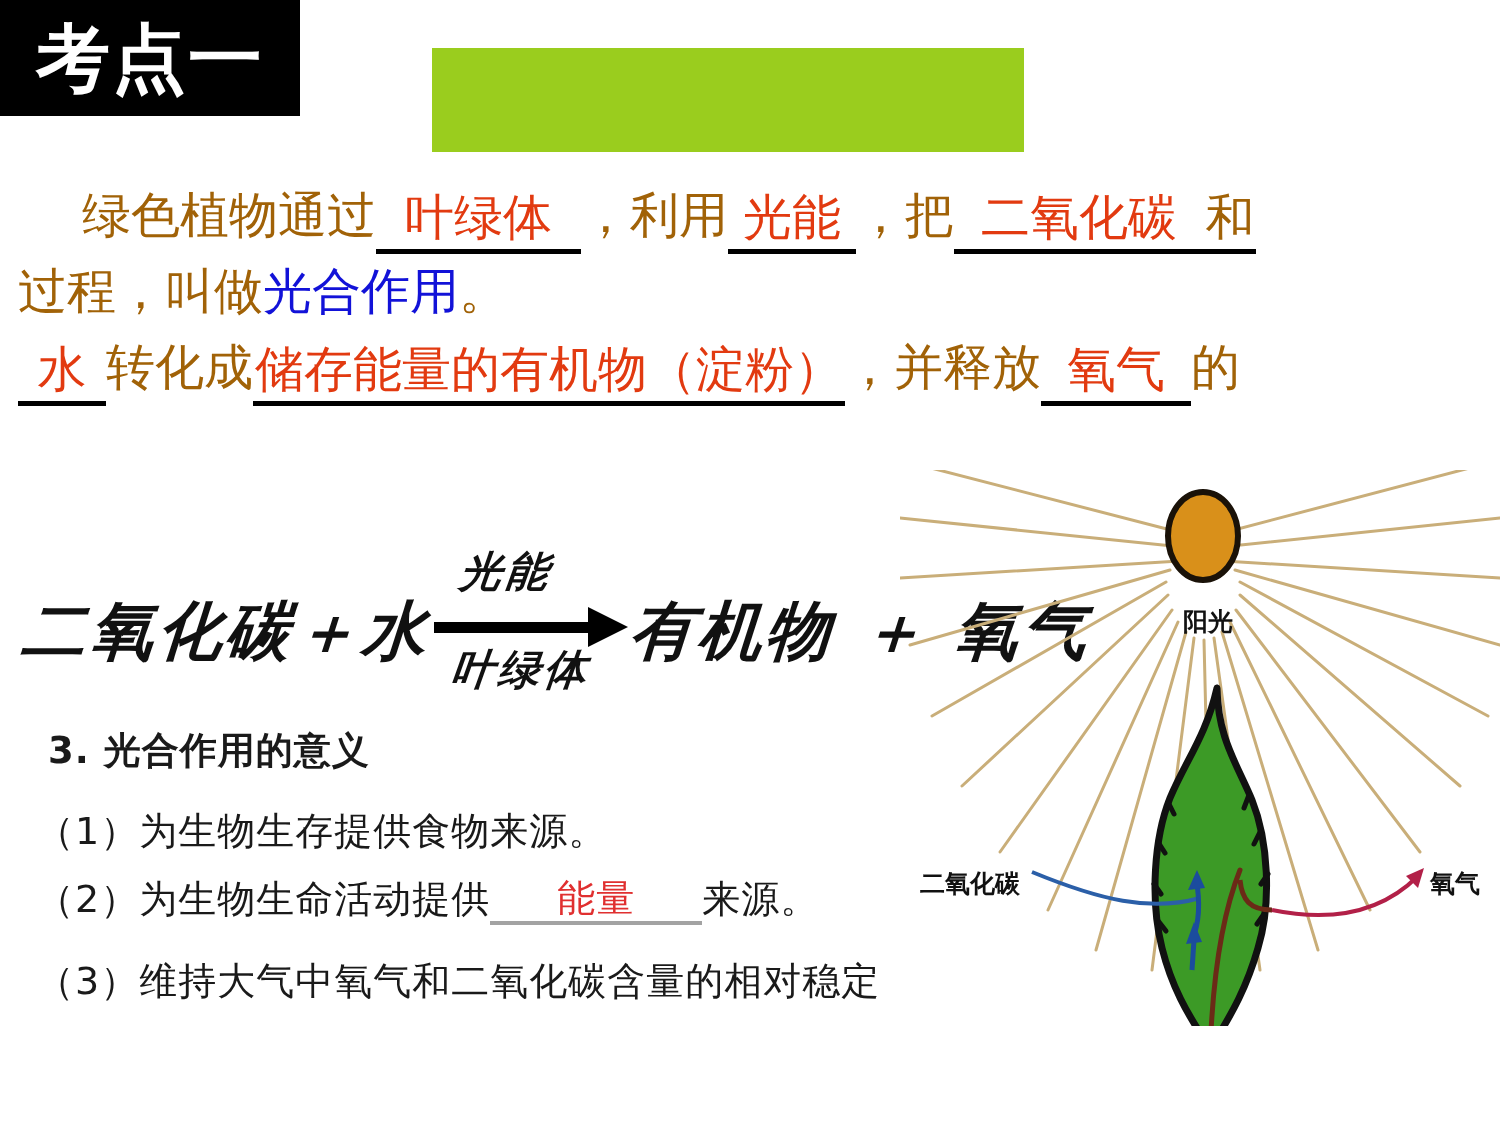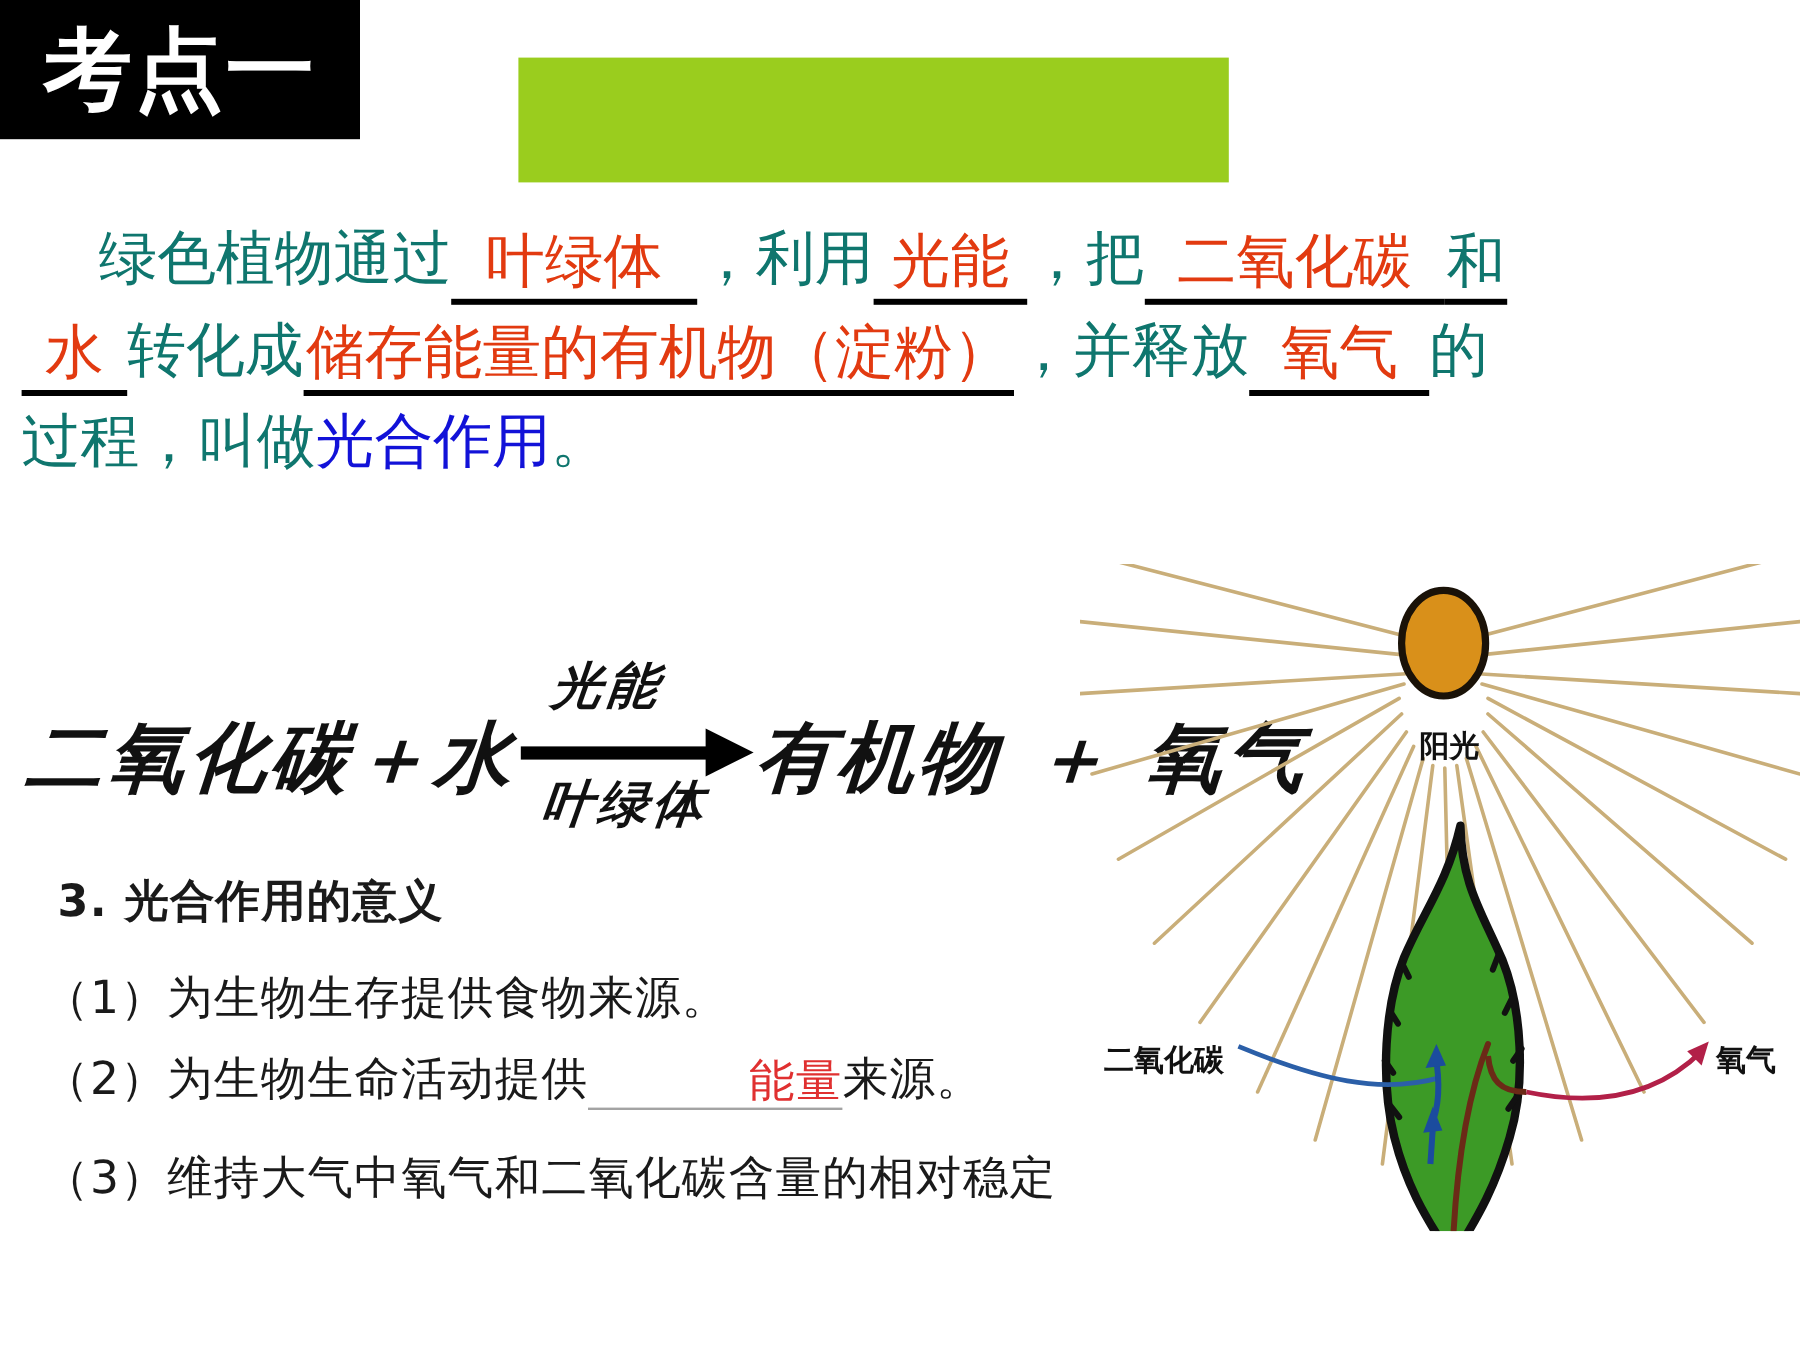"绿色植物通过" .blk { color: #0f766e -> #a16207 }
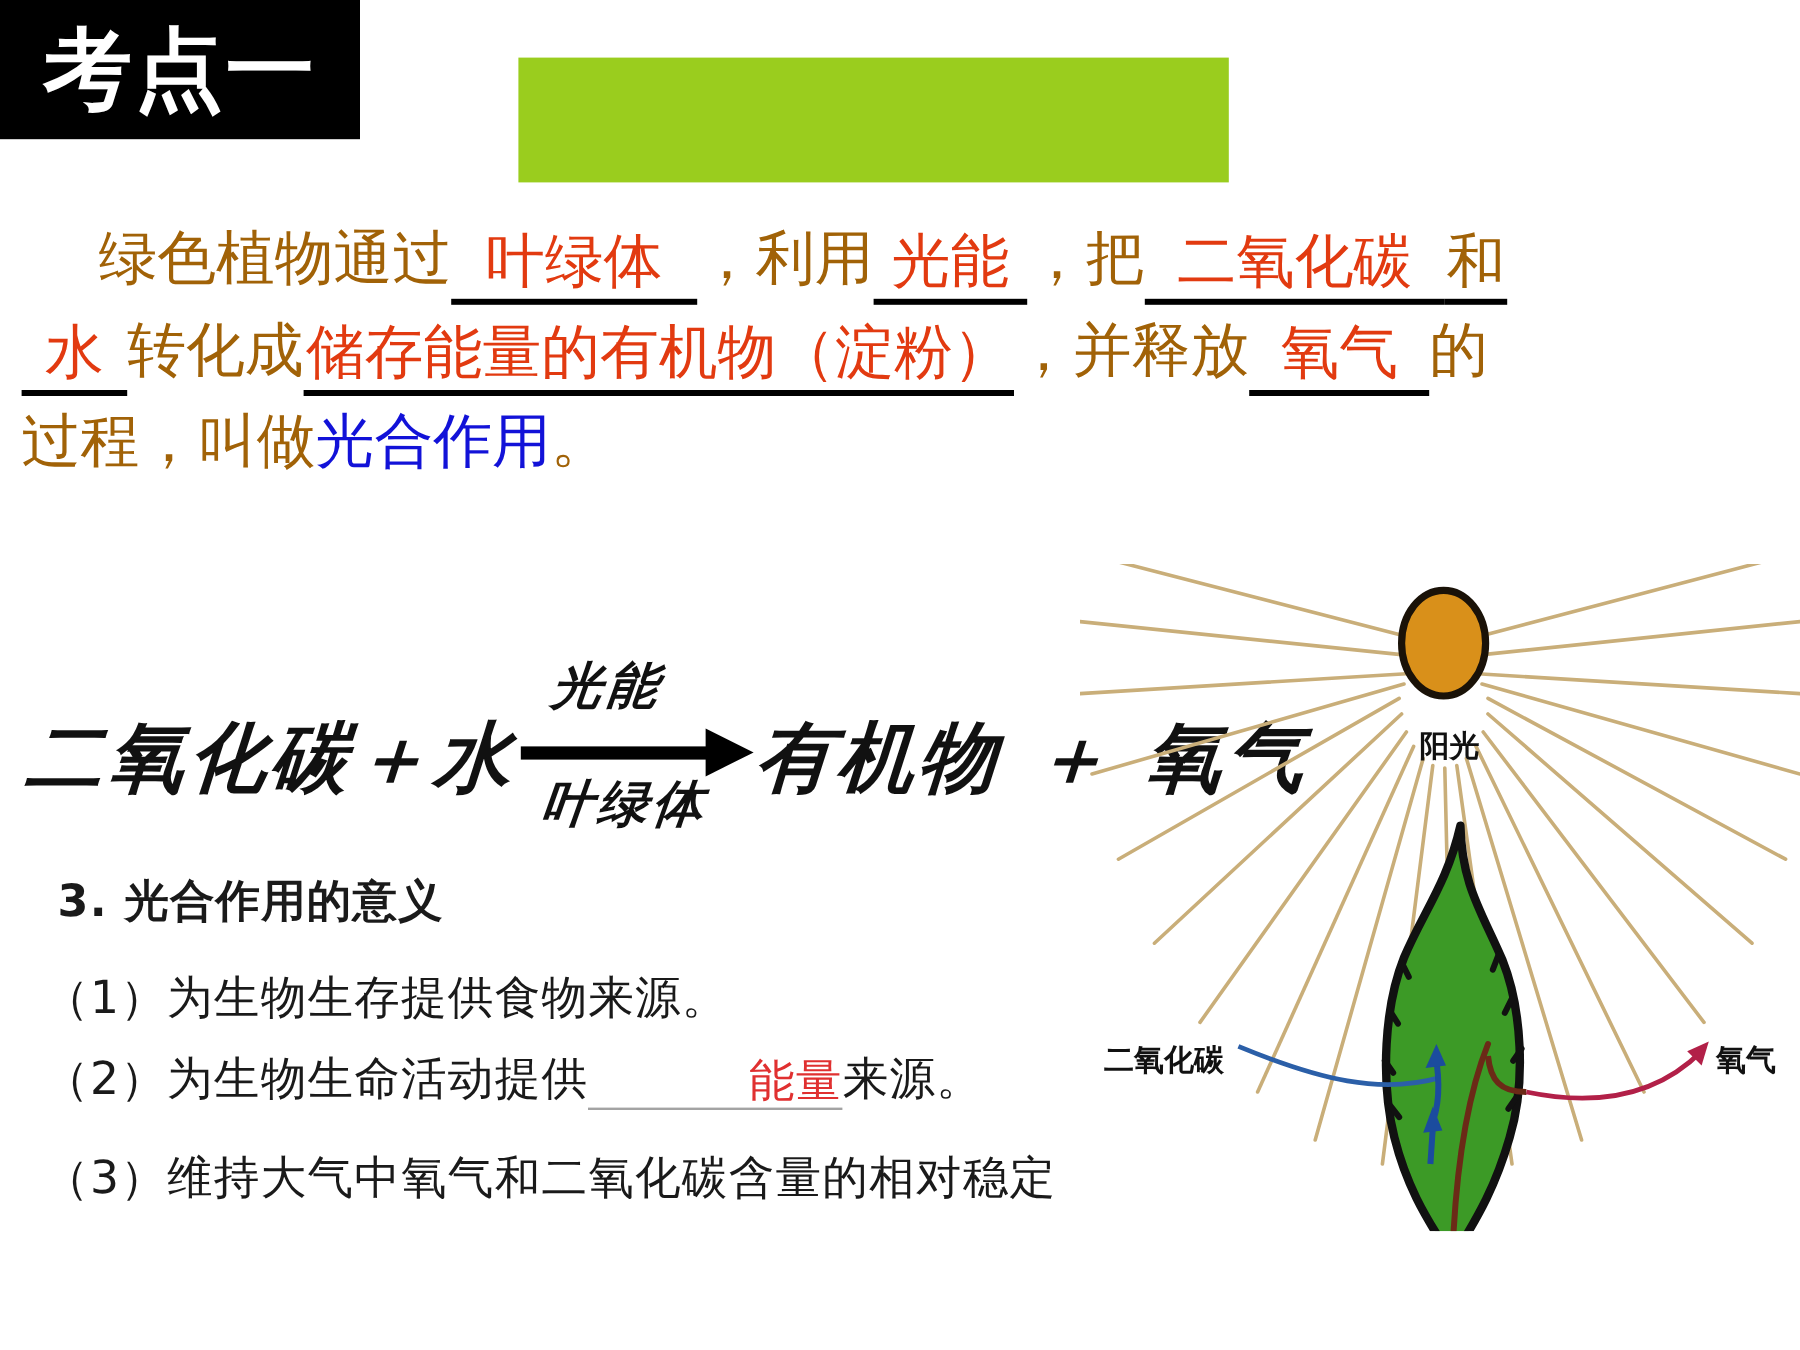"水 转化成储存能量的有机物（淀粉），并释放 氧气 的" div.cline { order: before "过程，叫做光合作用。" -> after "过程，叫做光合作用。" }
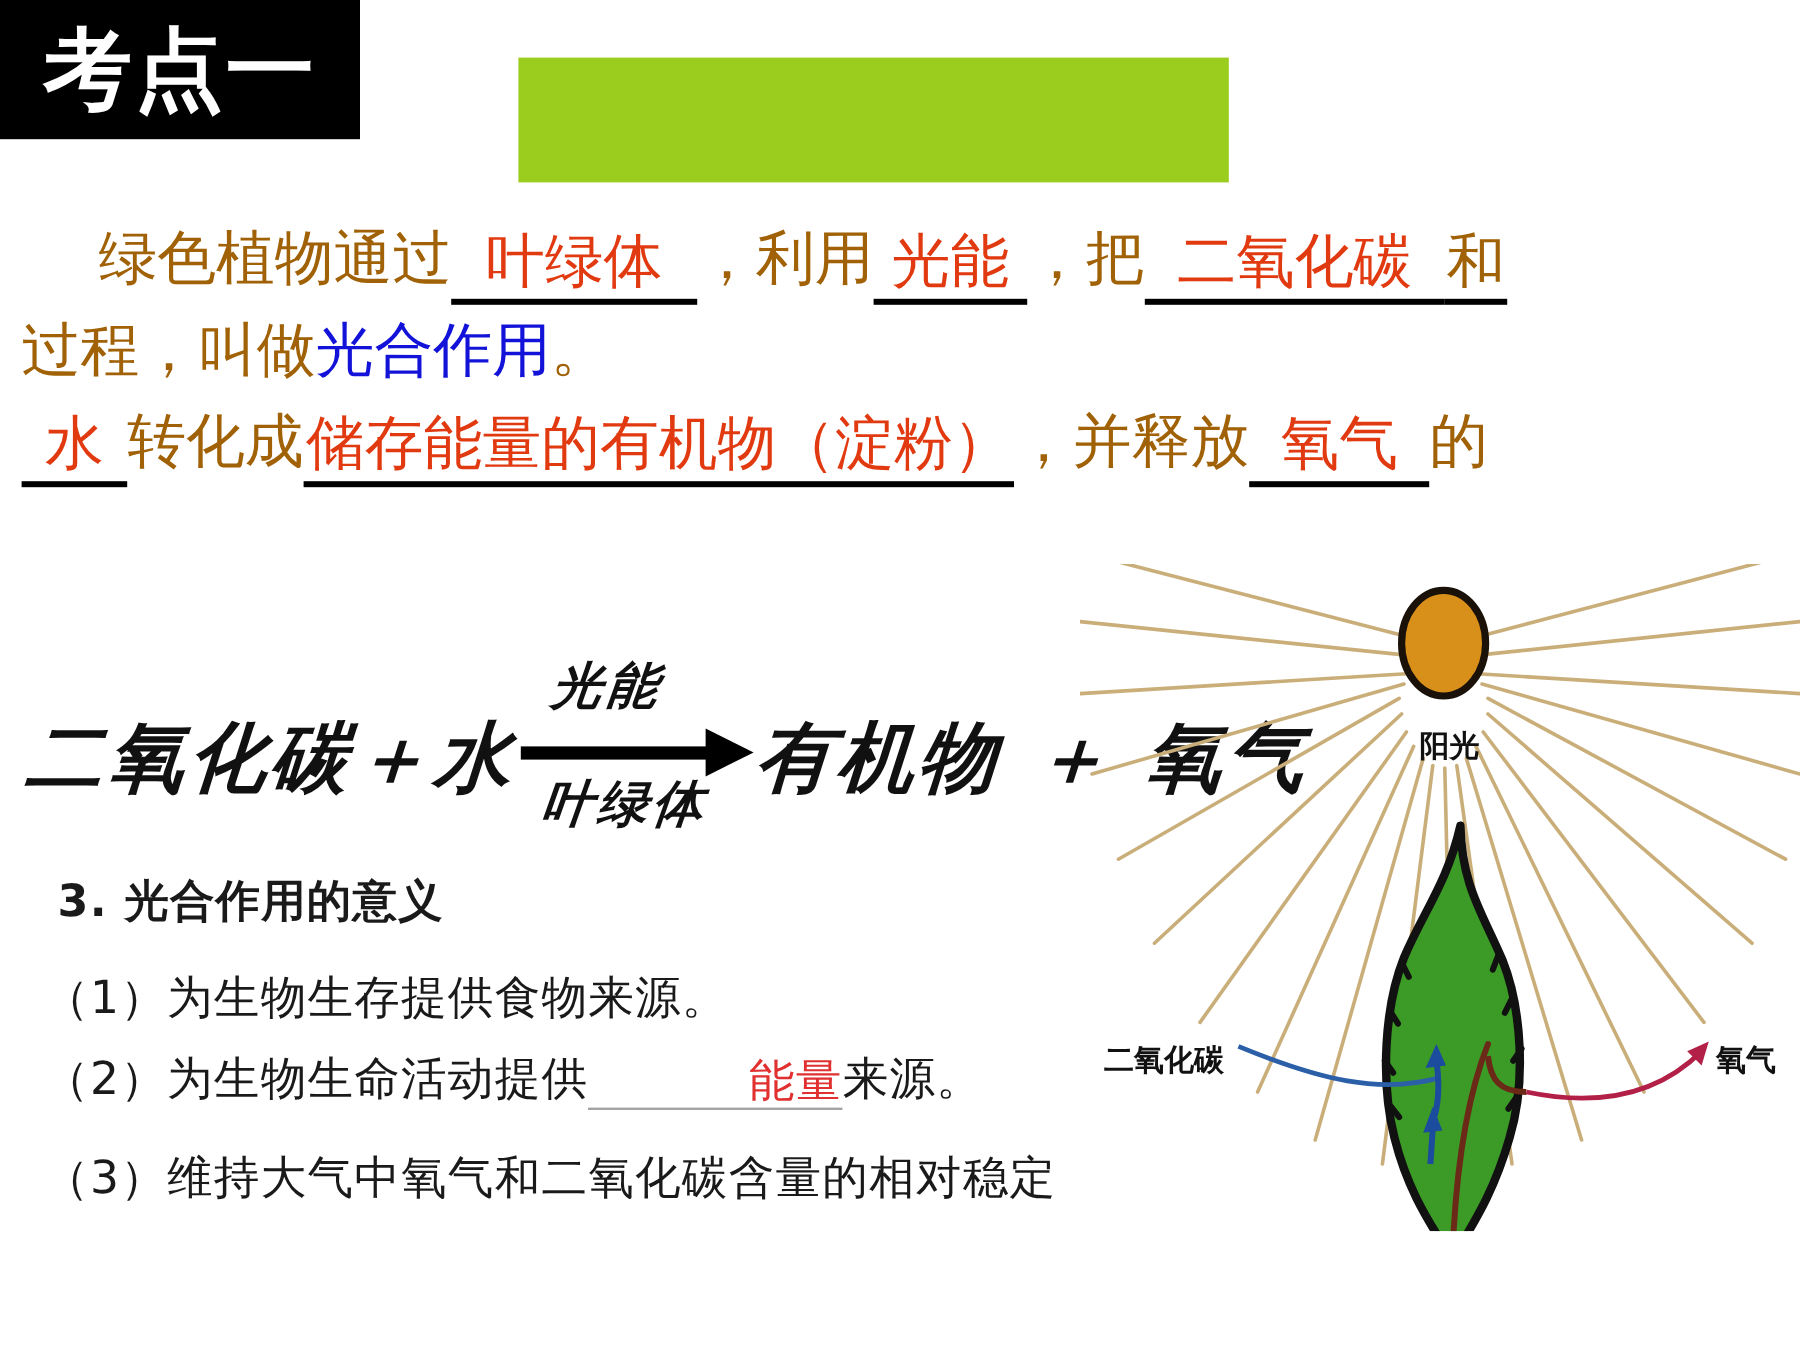"能量" .ul2 { border-bottom: 2px solid #a3a3a3 -> 4px solid #a3a3a3; text-align: right -> center }
